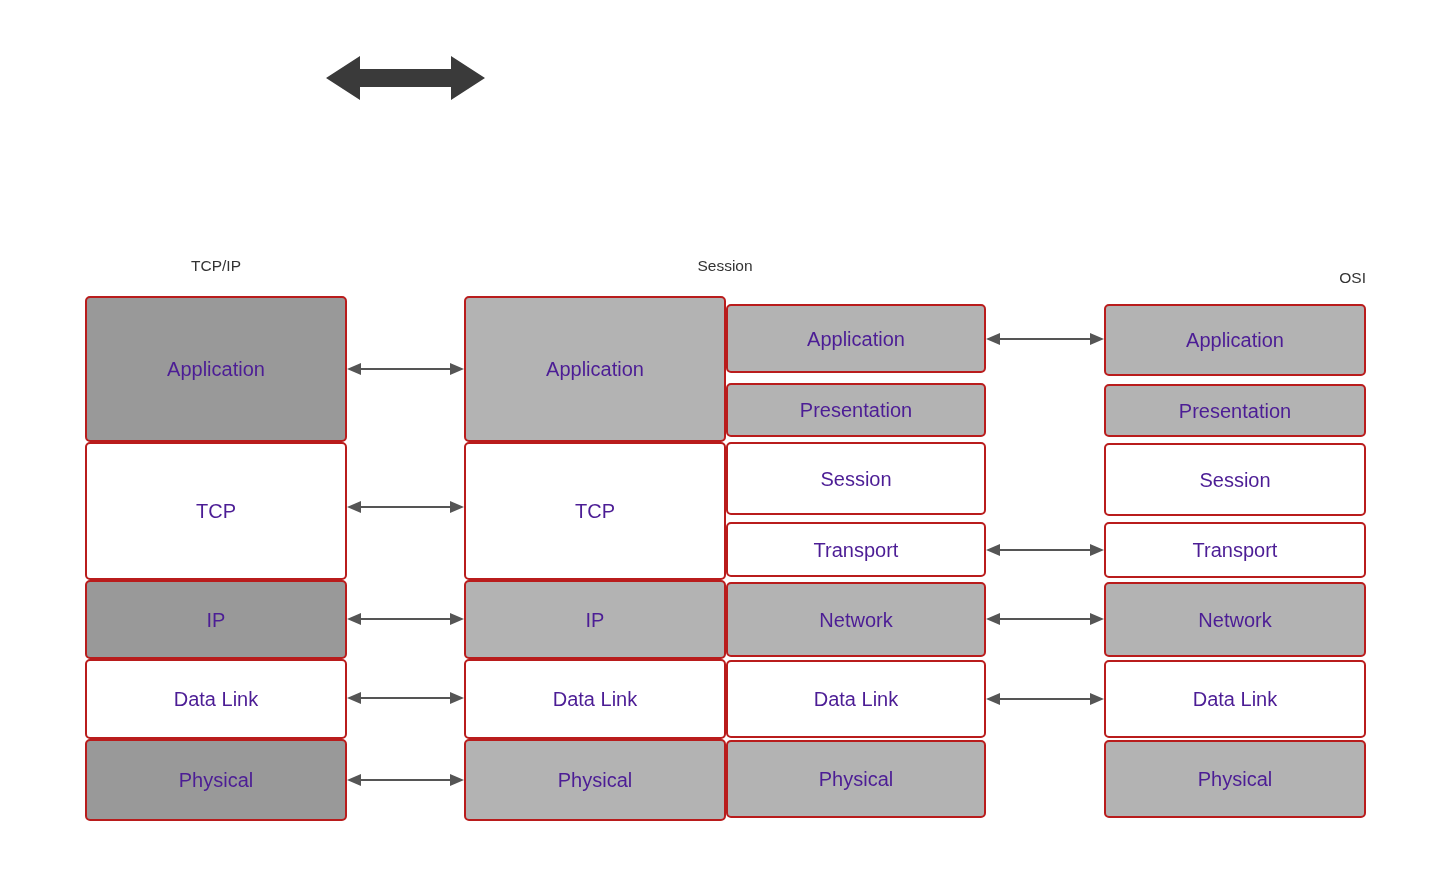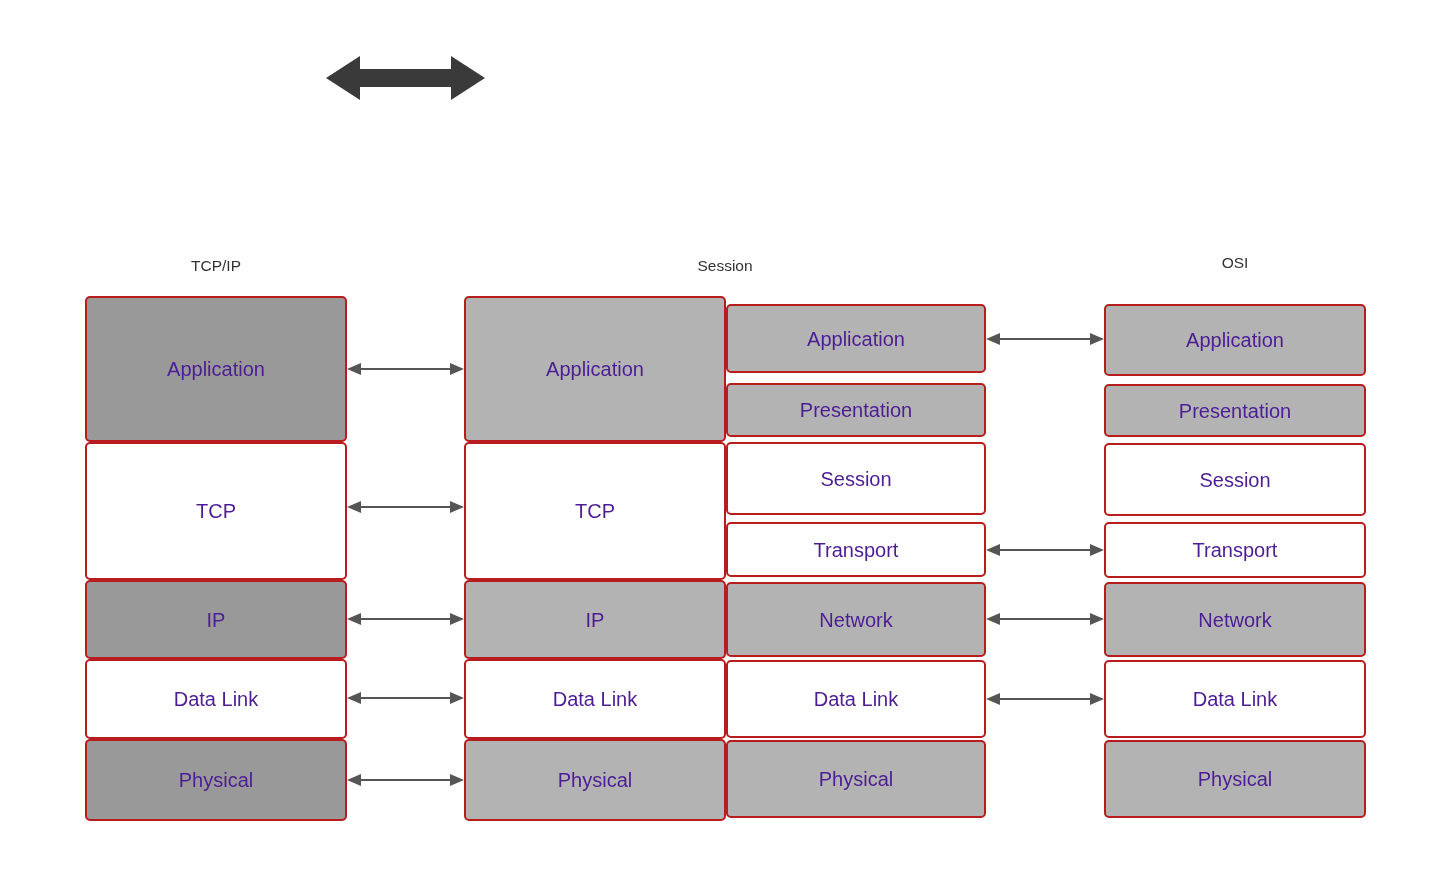"OSI" div.col-title { text-align: none -> right; top: 253px -> 268px }
